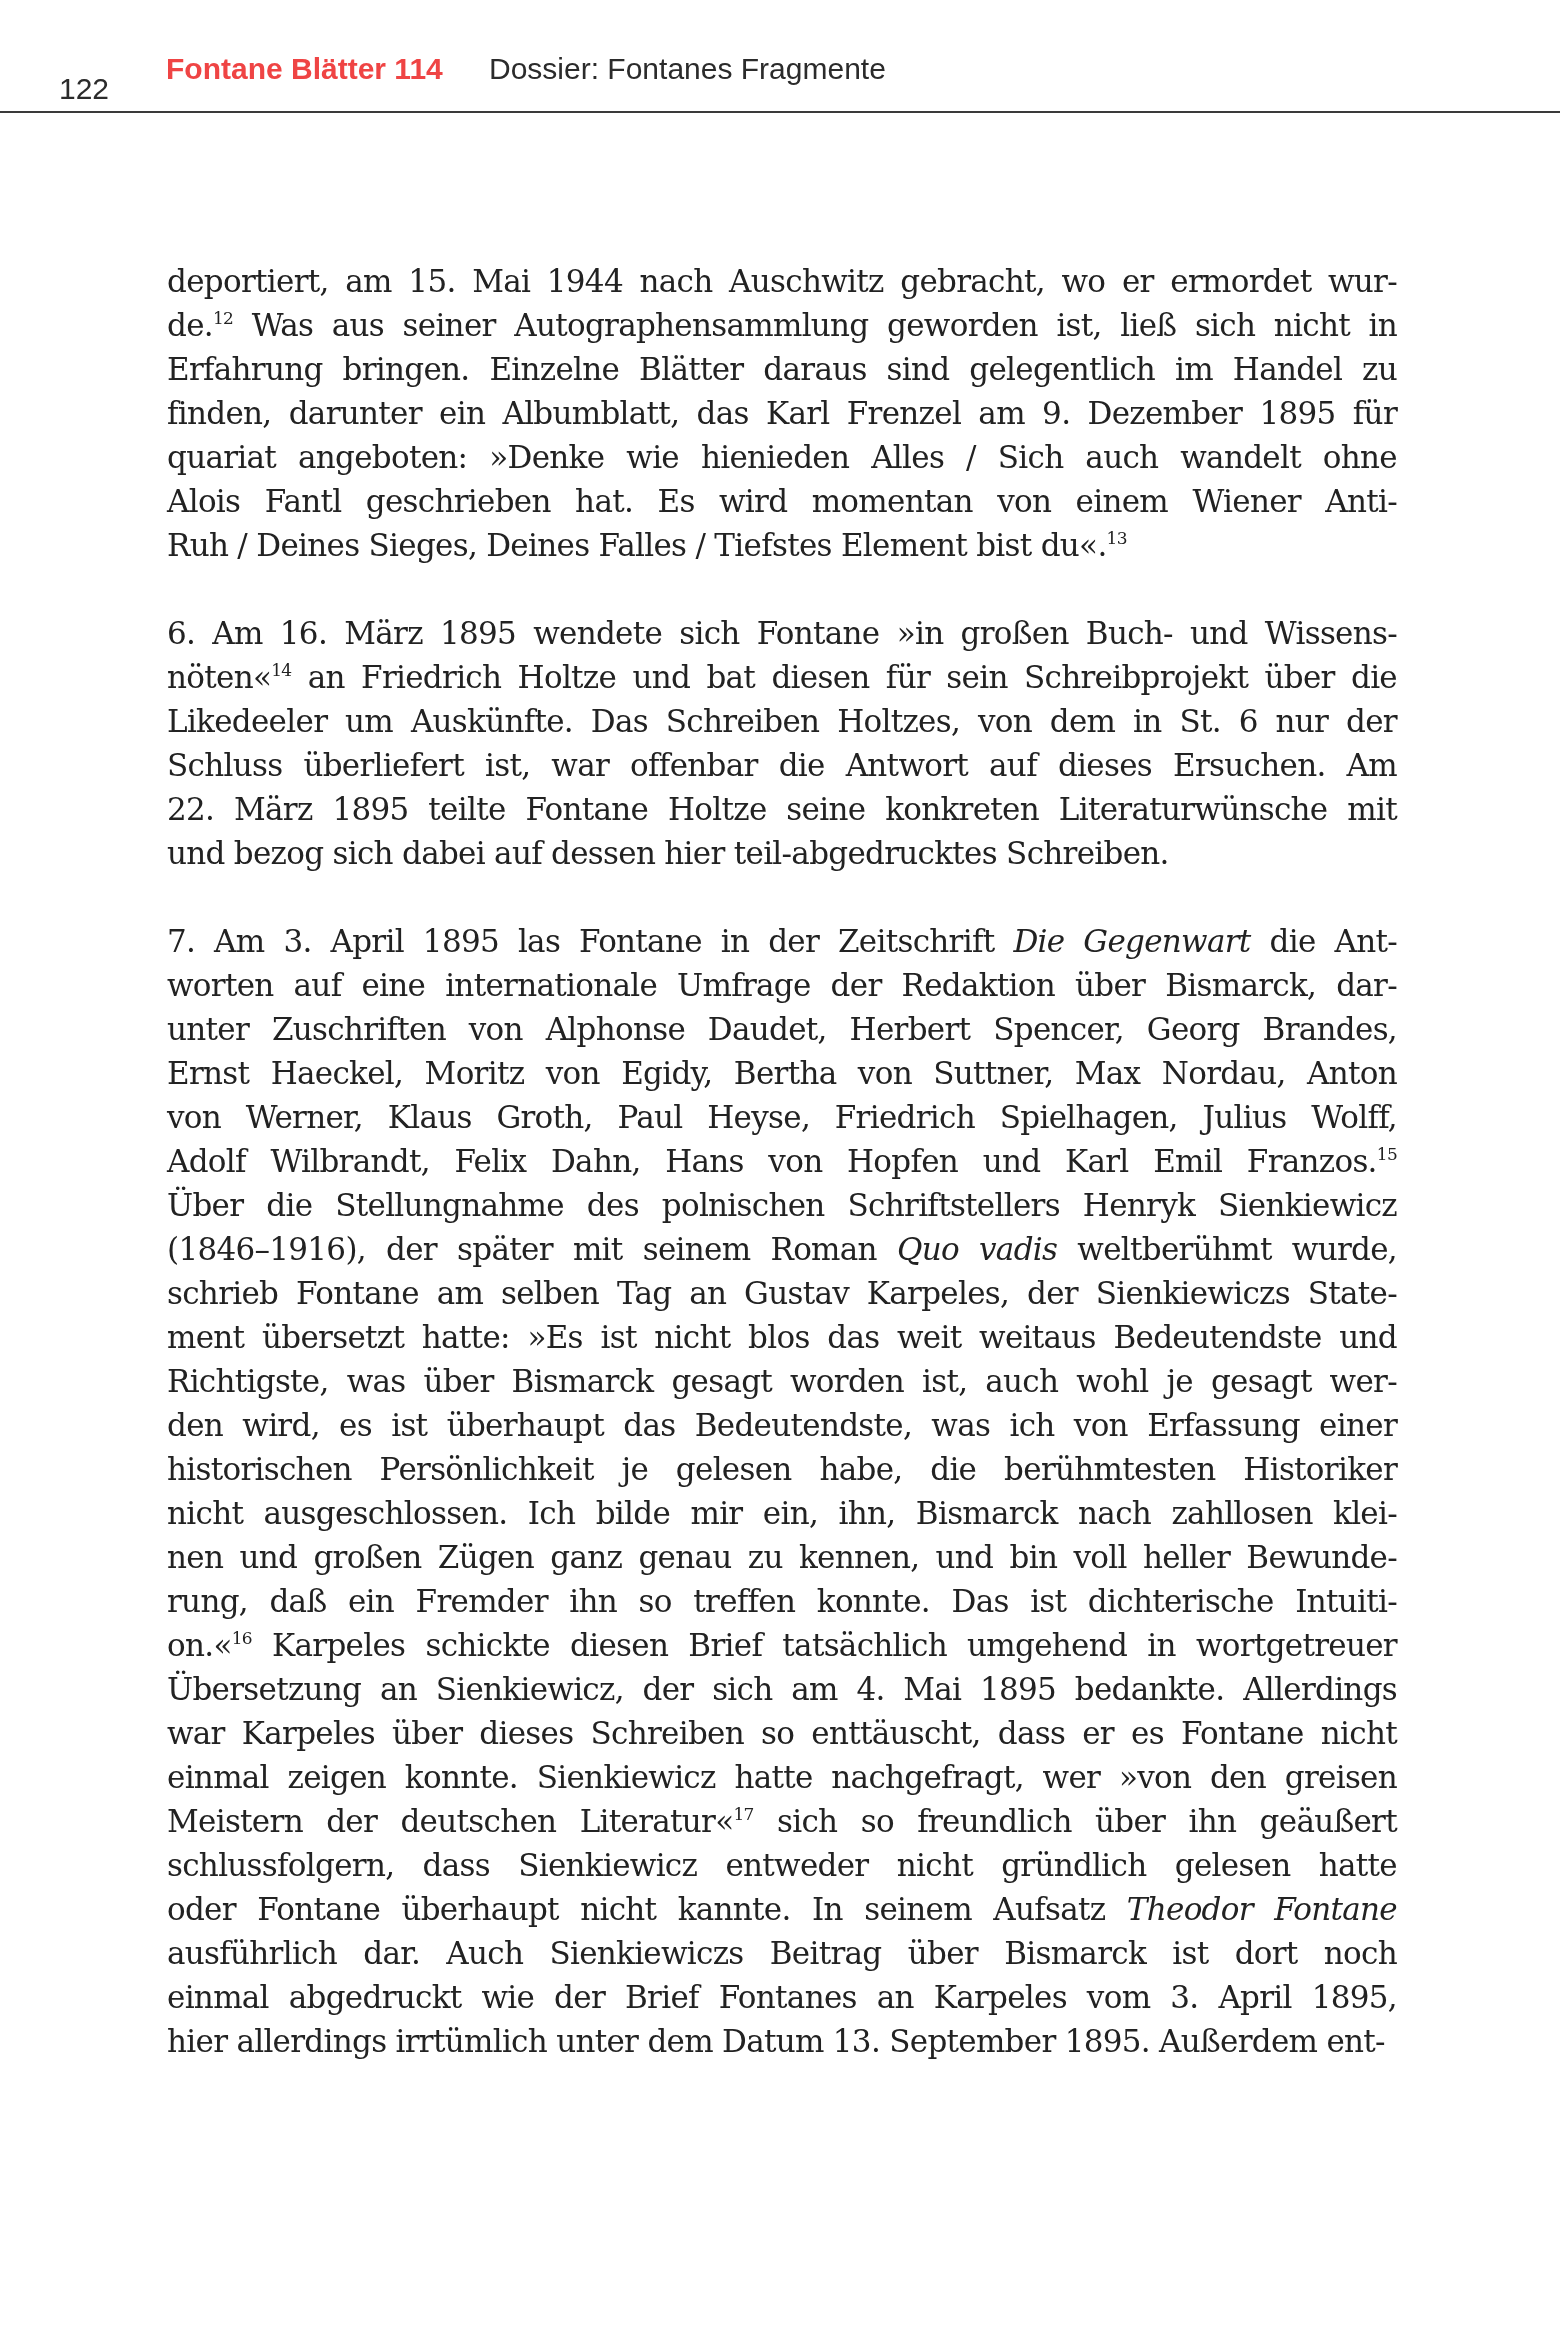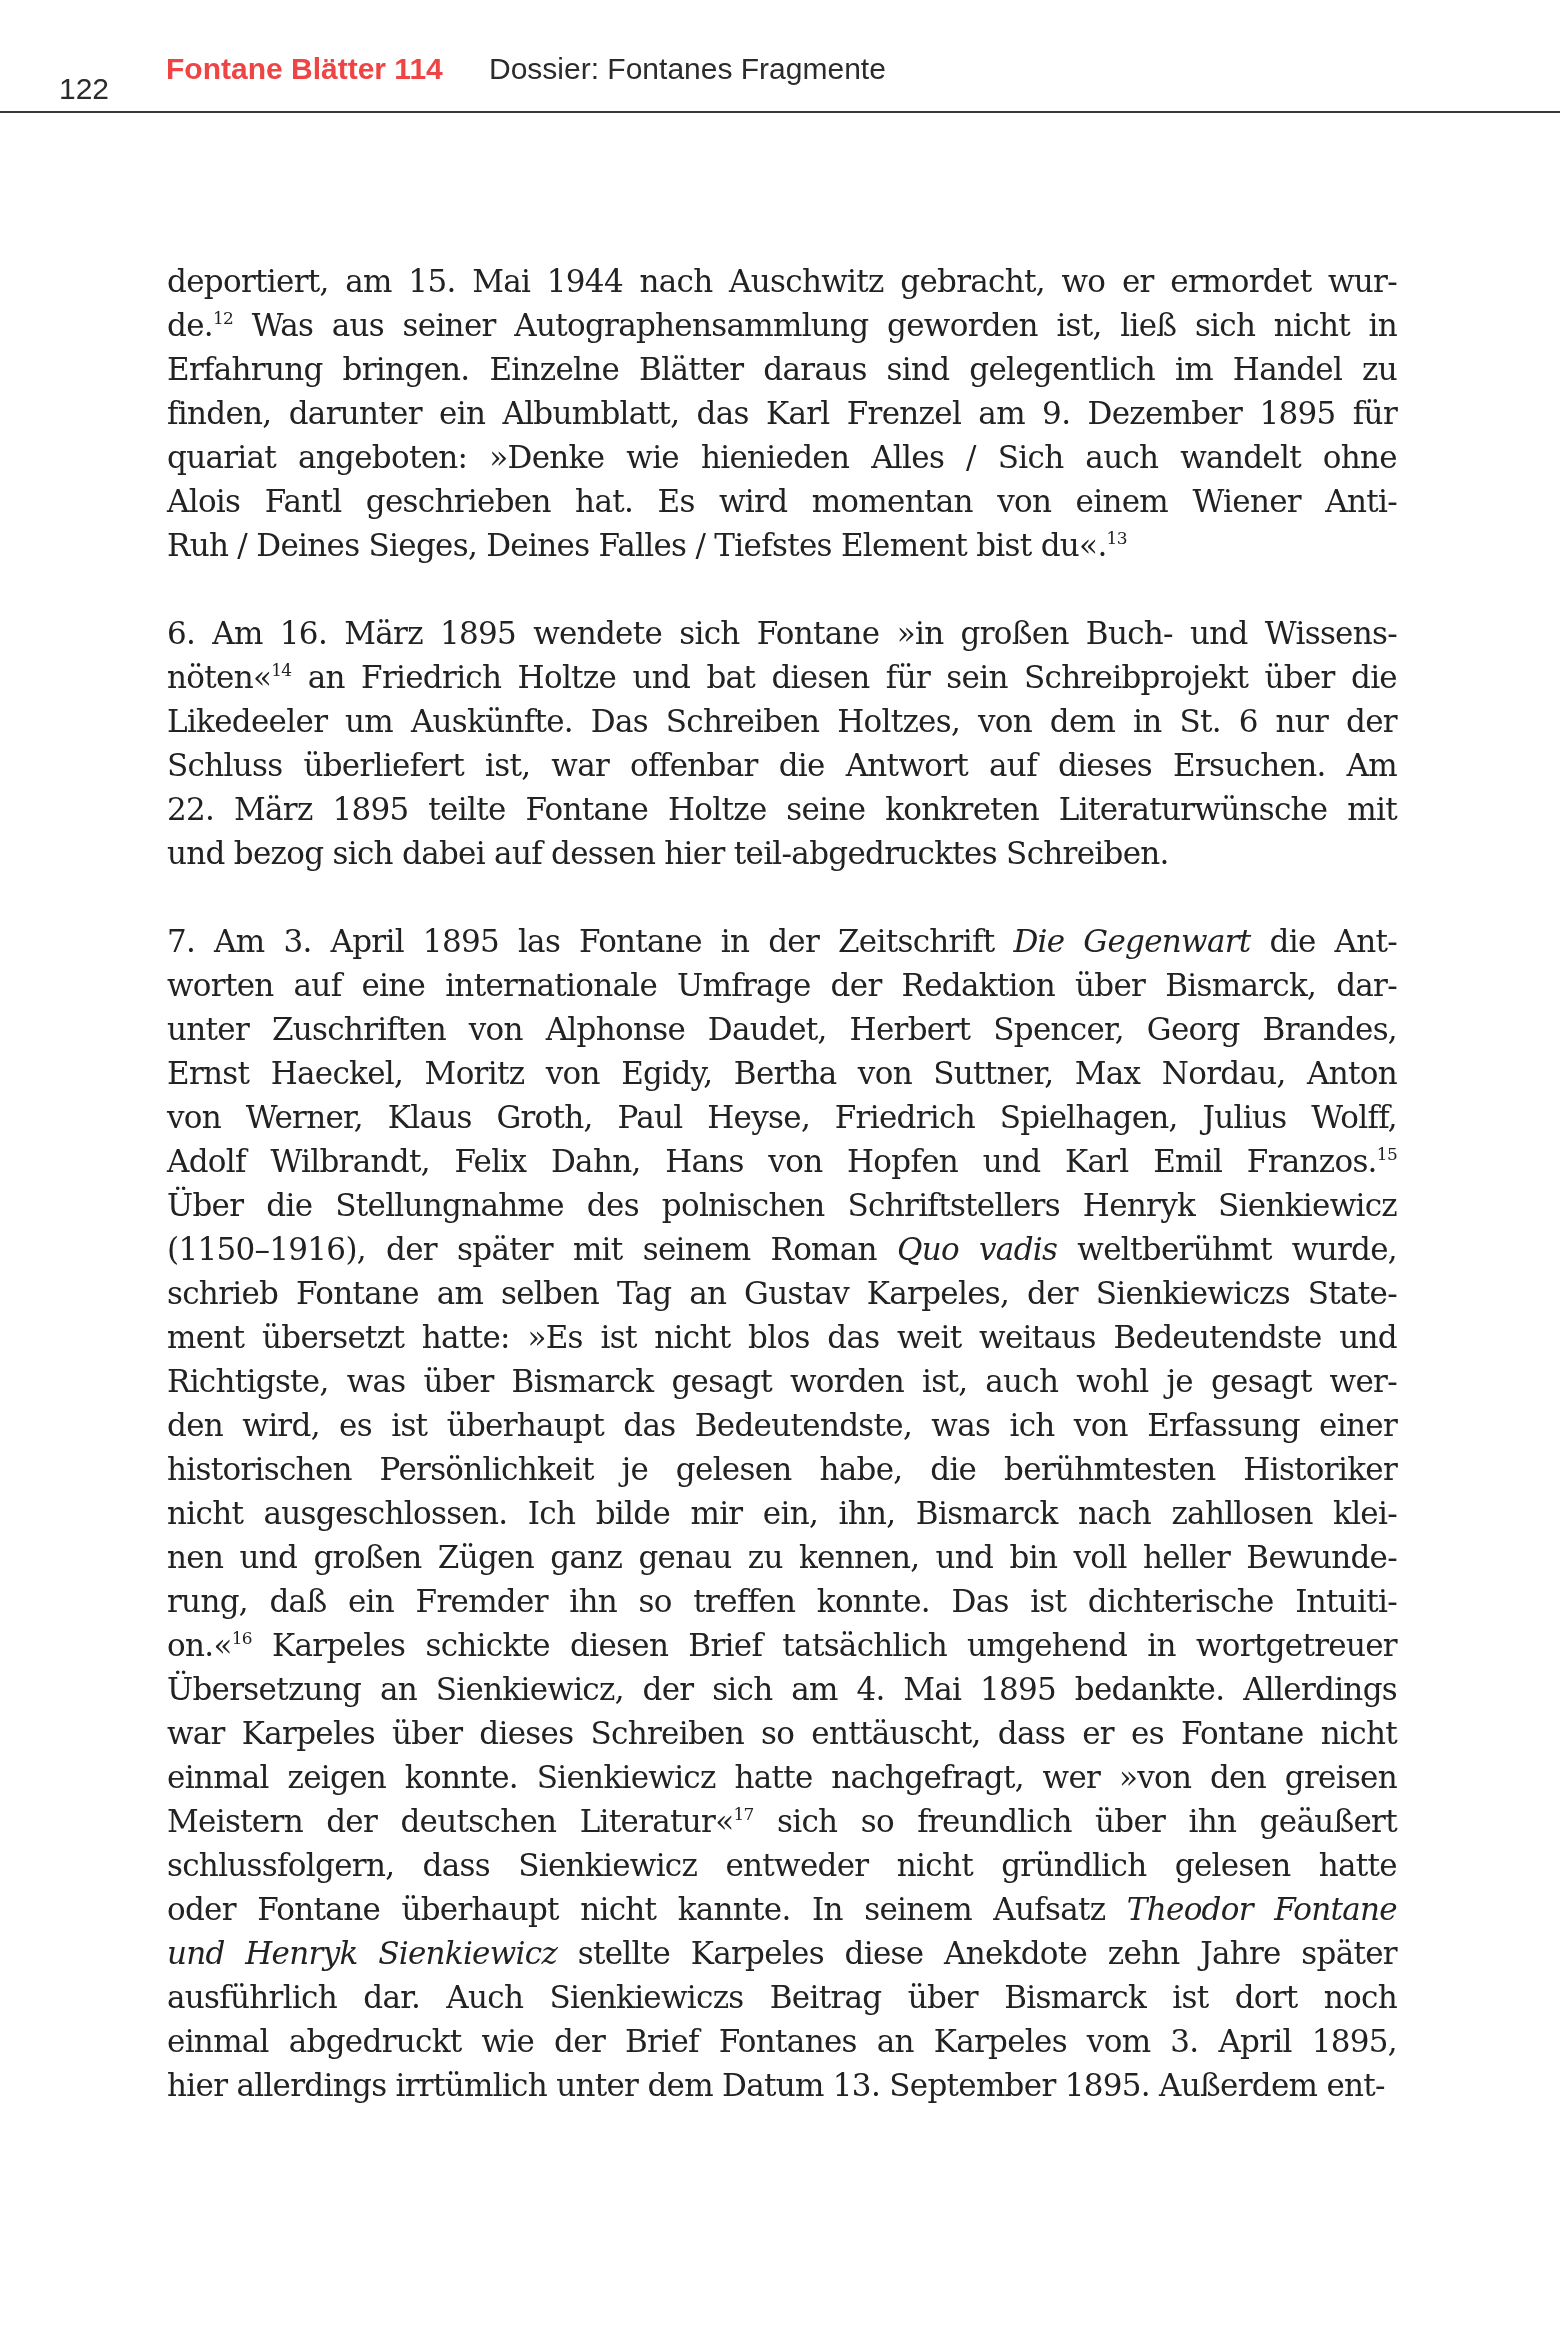"(1150–1916), der später mit seinem" span { text: 1150 -> 1846 }
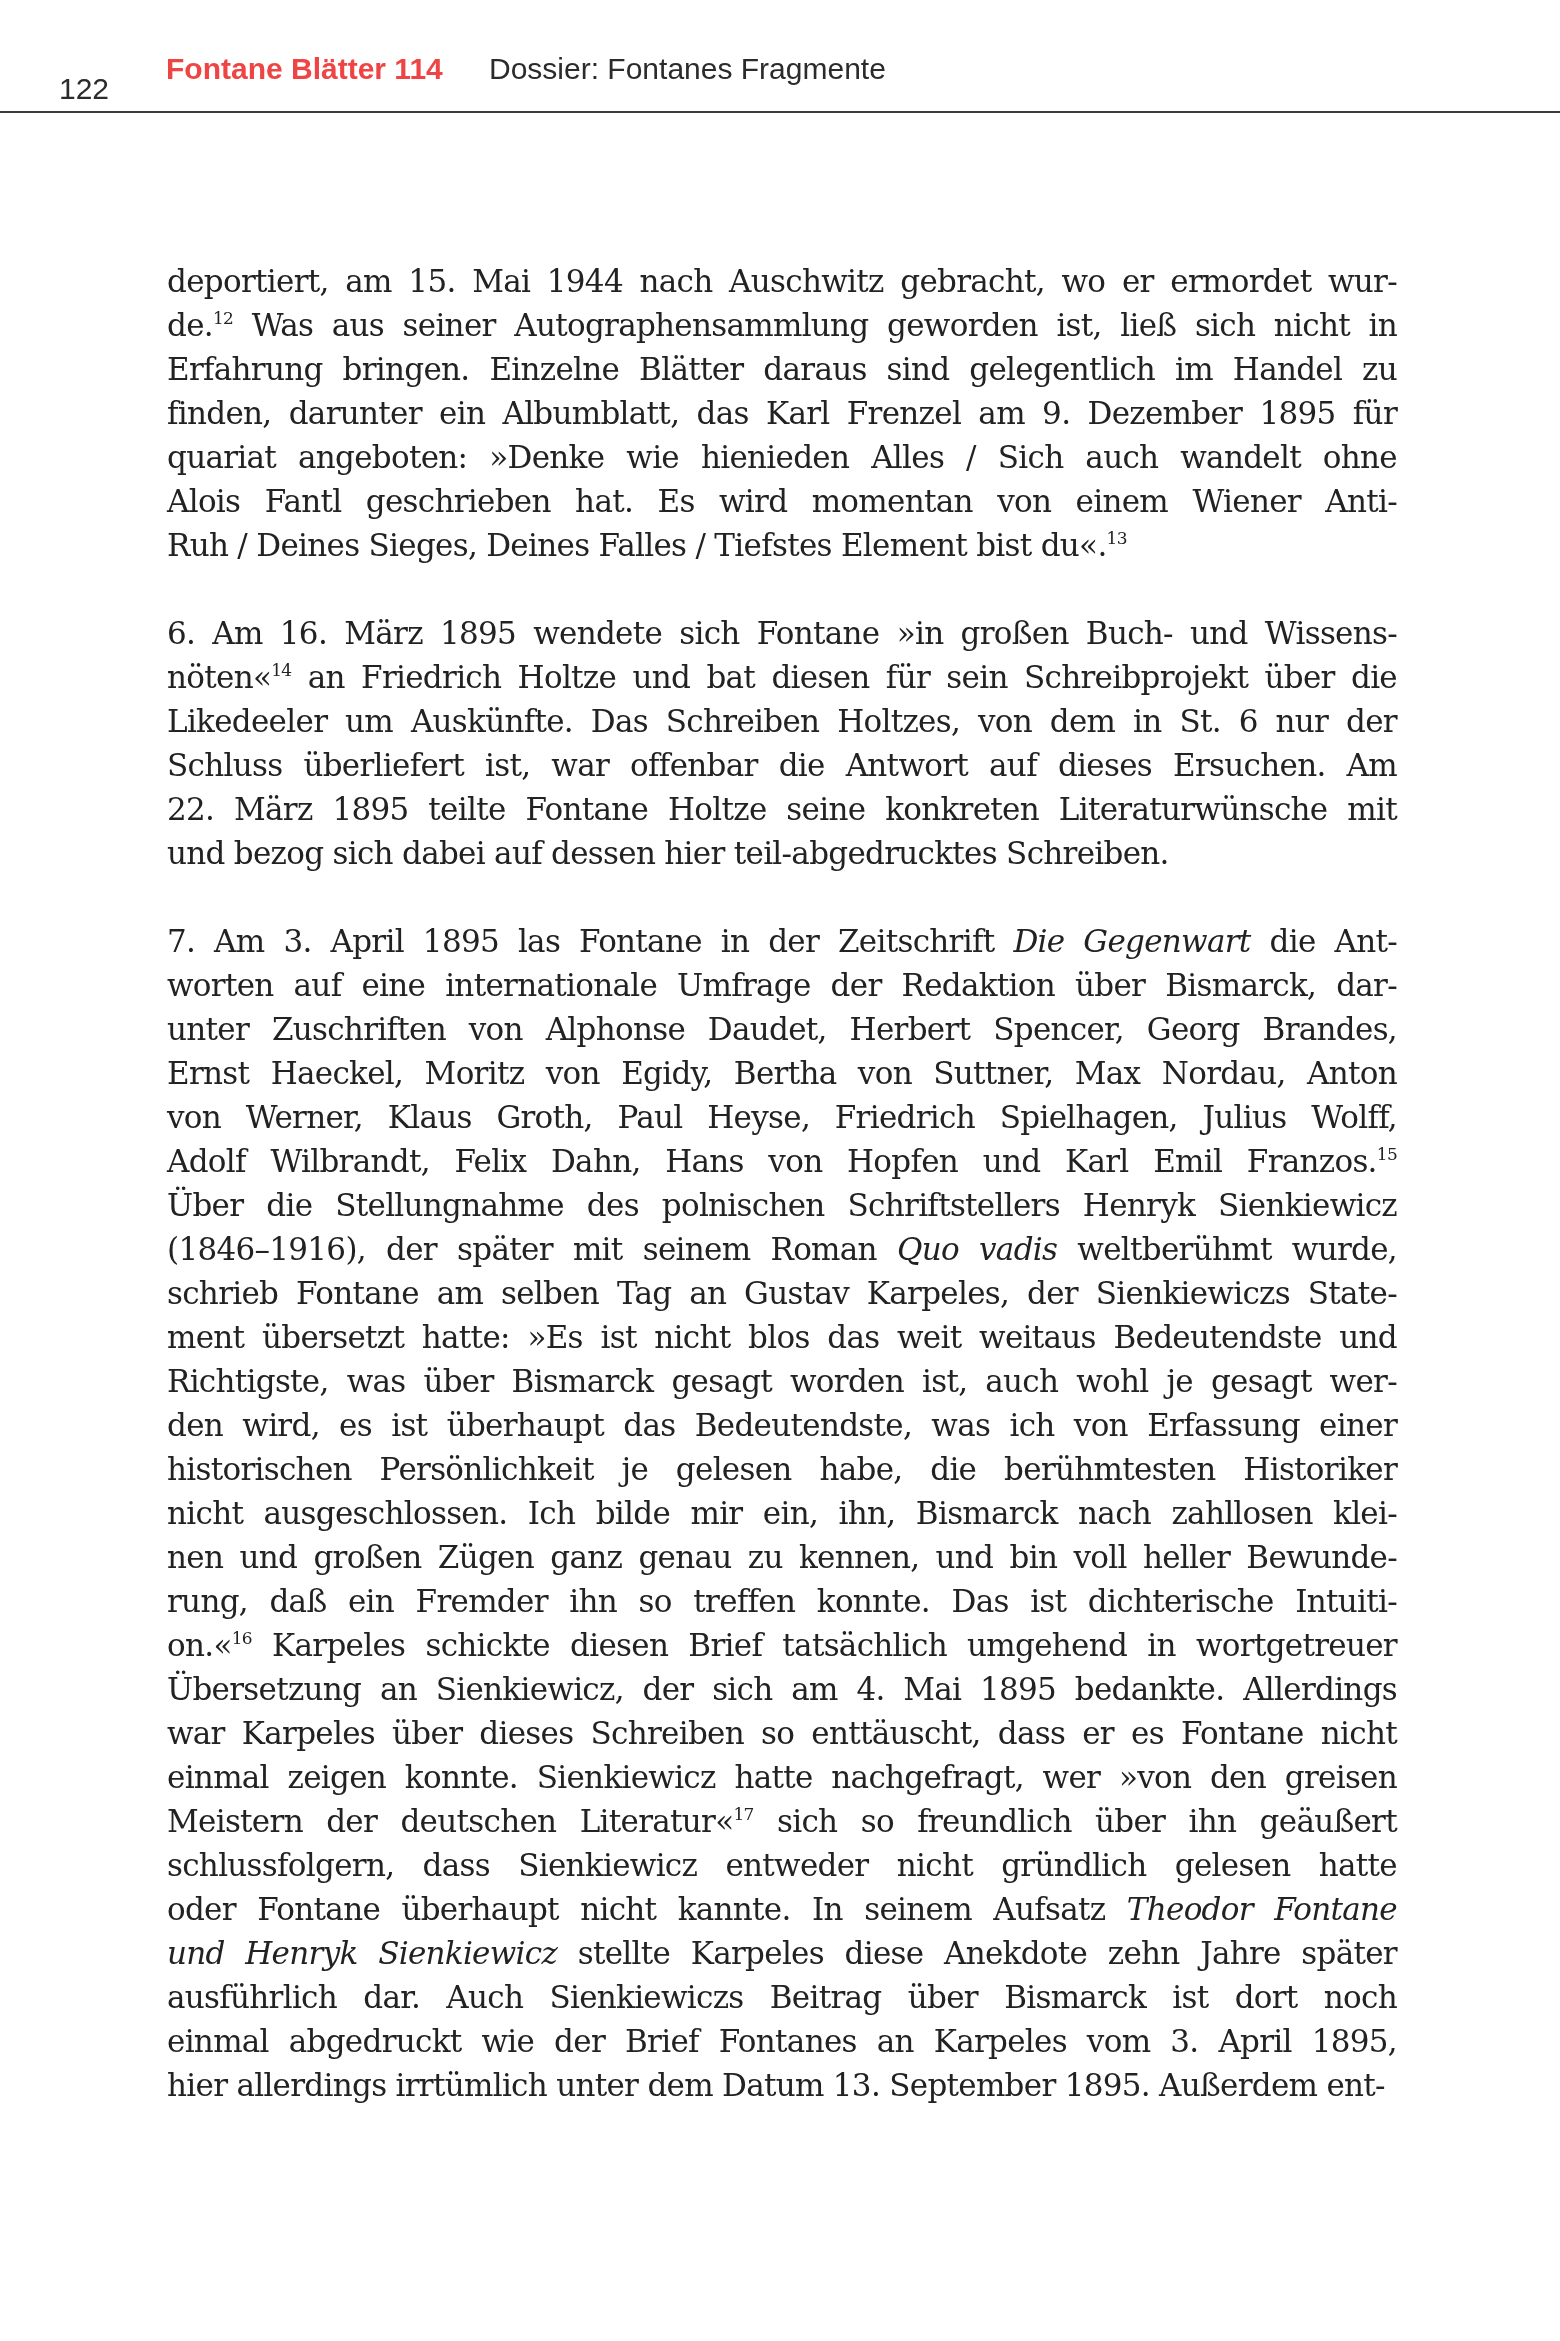"und Henryk Sienkiewicz stellte Karpeles" span.line { html: <span><i>und Henryk Sienkiewicz</i><span> stellte Karpeles diese Anekdote zehn Jahre später</span></span> -> none }
